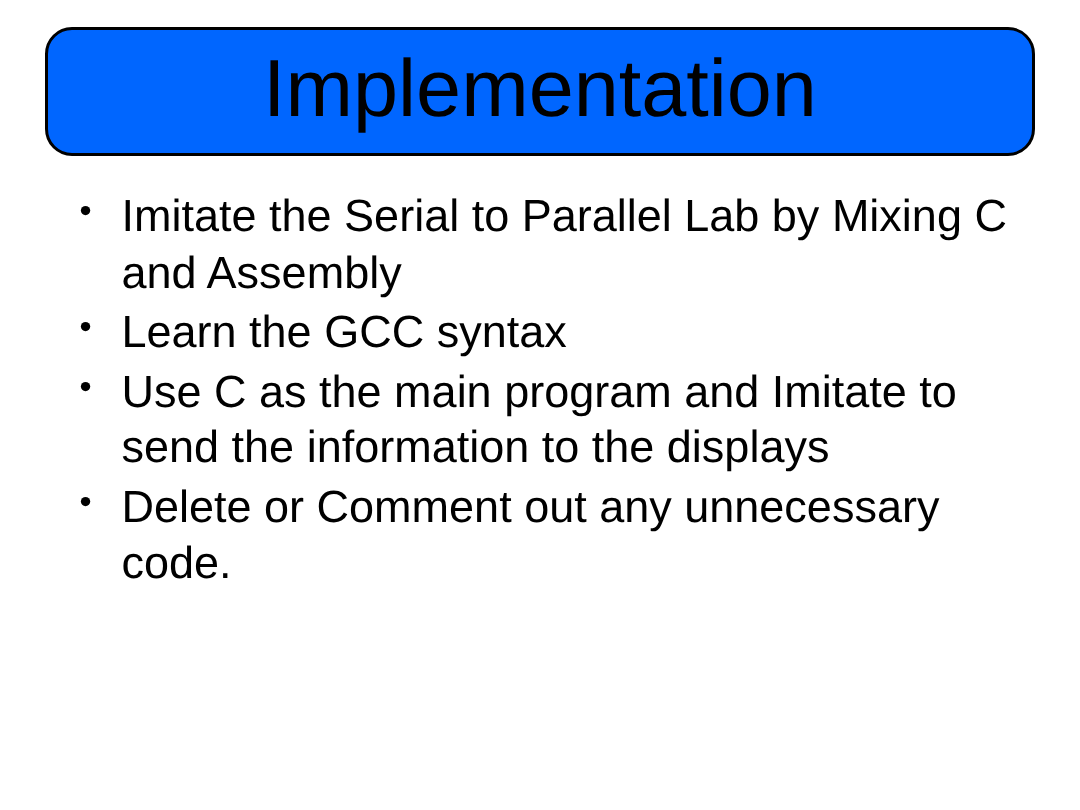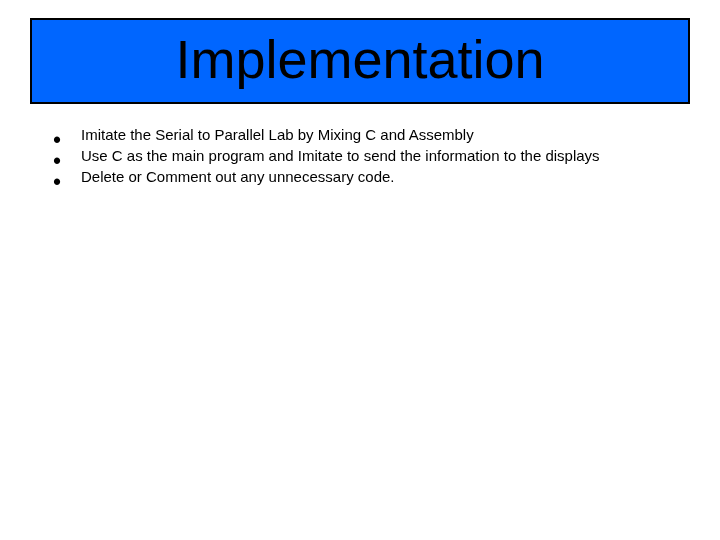"Implementation" * { border-radius: none -> 18px }
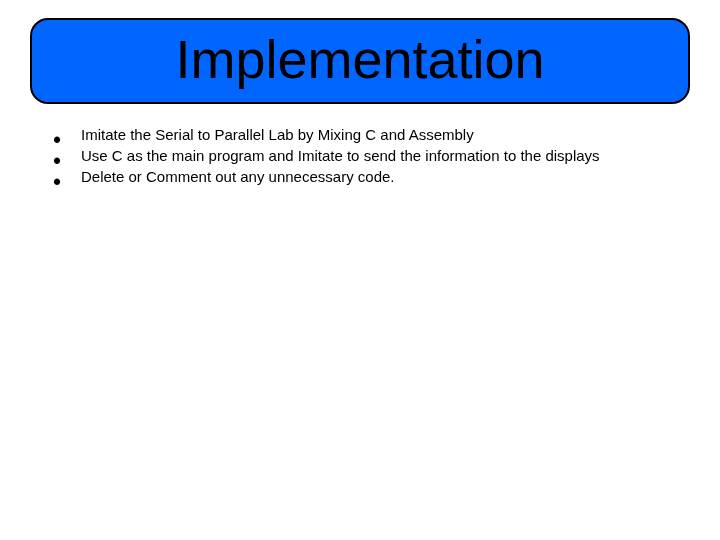"Imitate the Serial to Parallel" .bullet-item { font-size: 15px -> 30px }
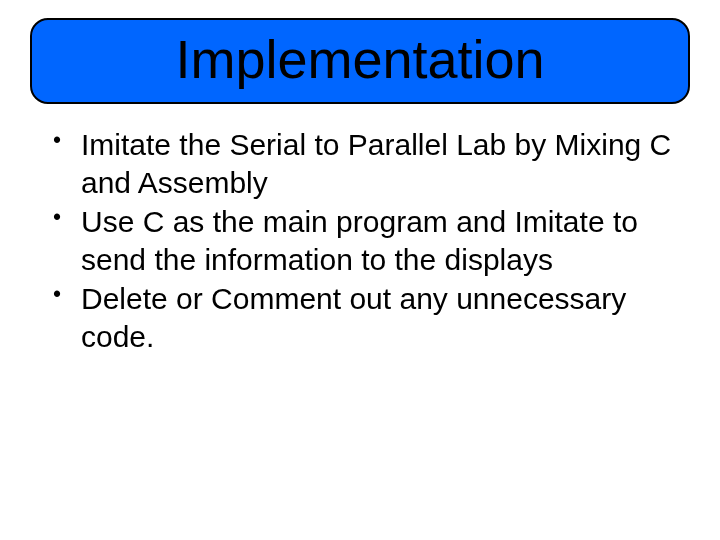"Learn the GCC syntax" li.bullet-item { html: none -> <li>Learn the GCC syntax</li> }
